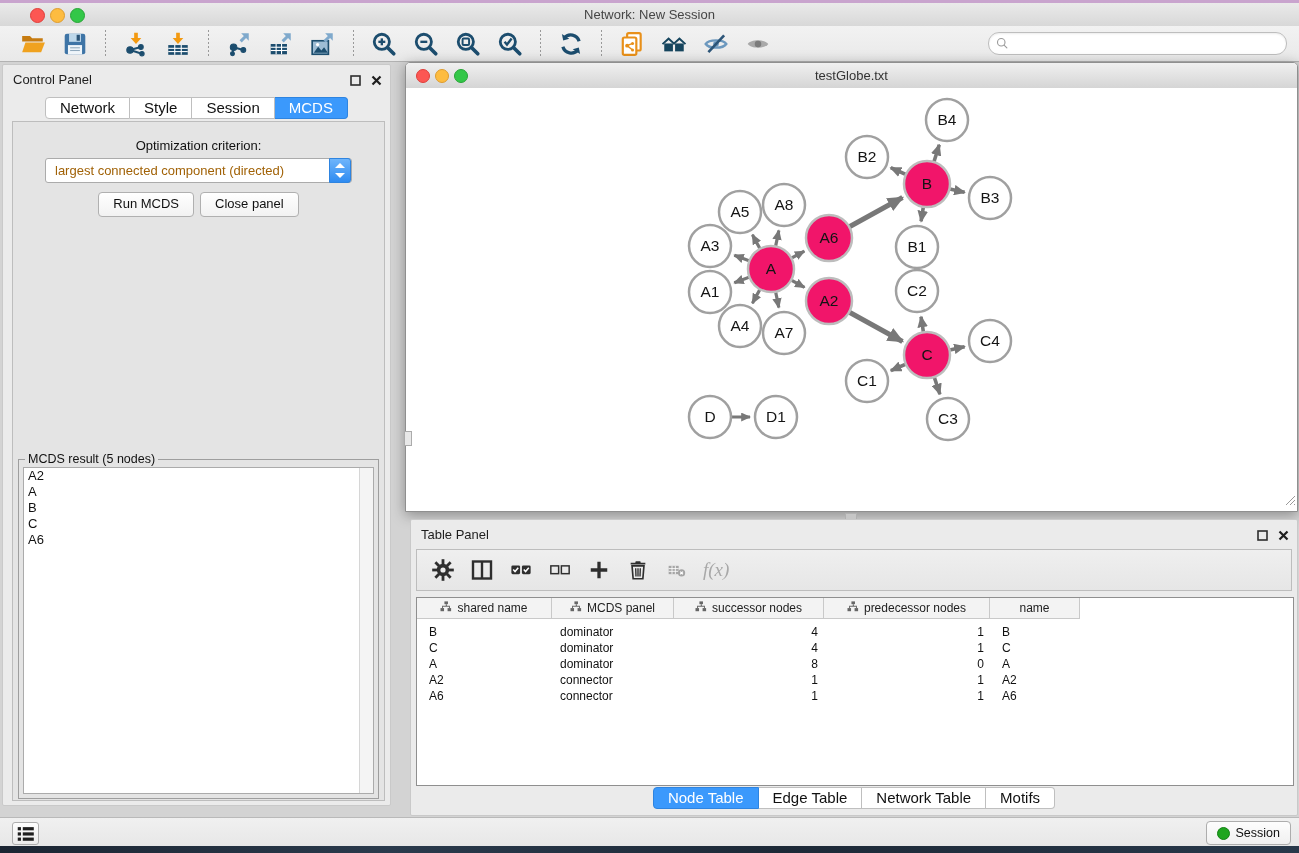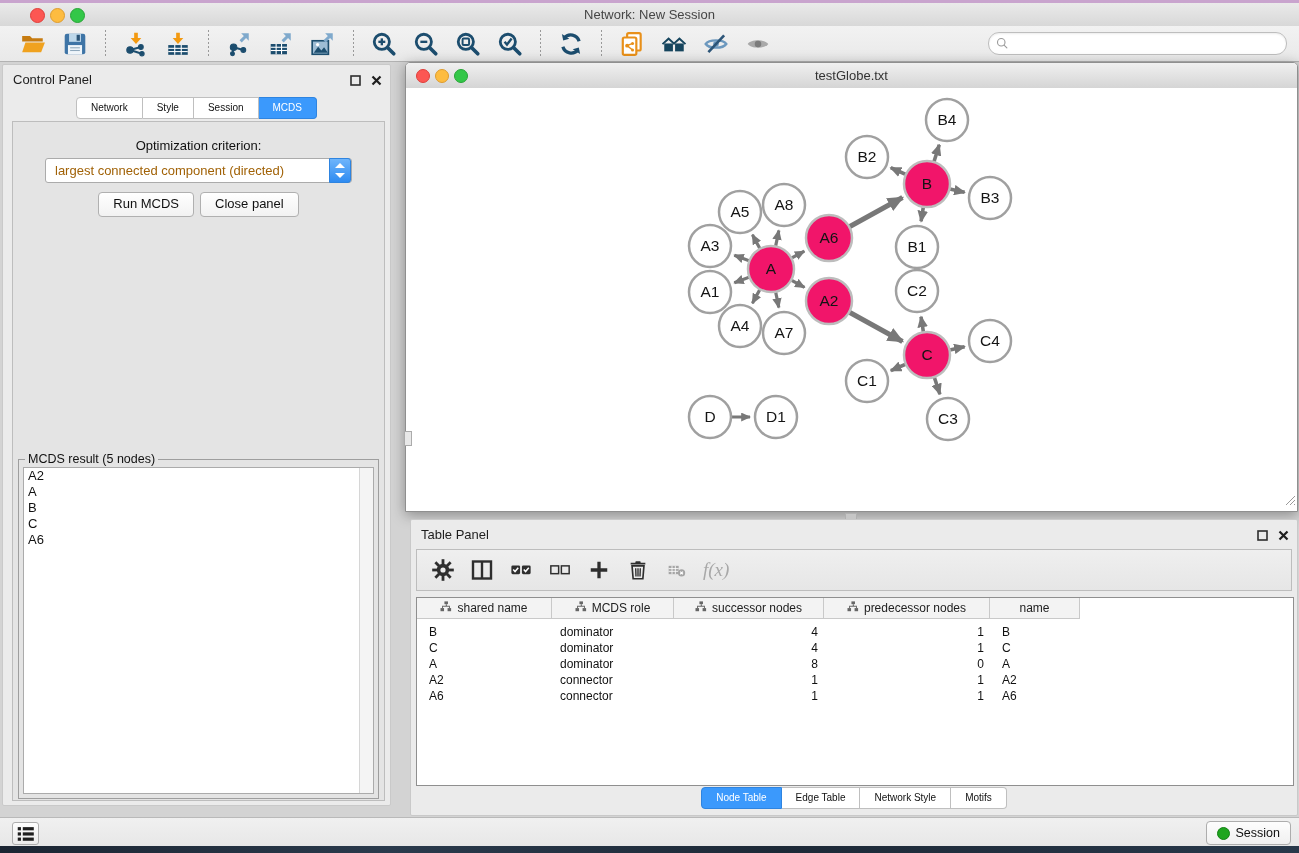"Network" .seg { font-size: 10px -> 15px }
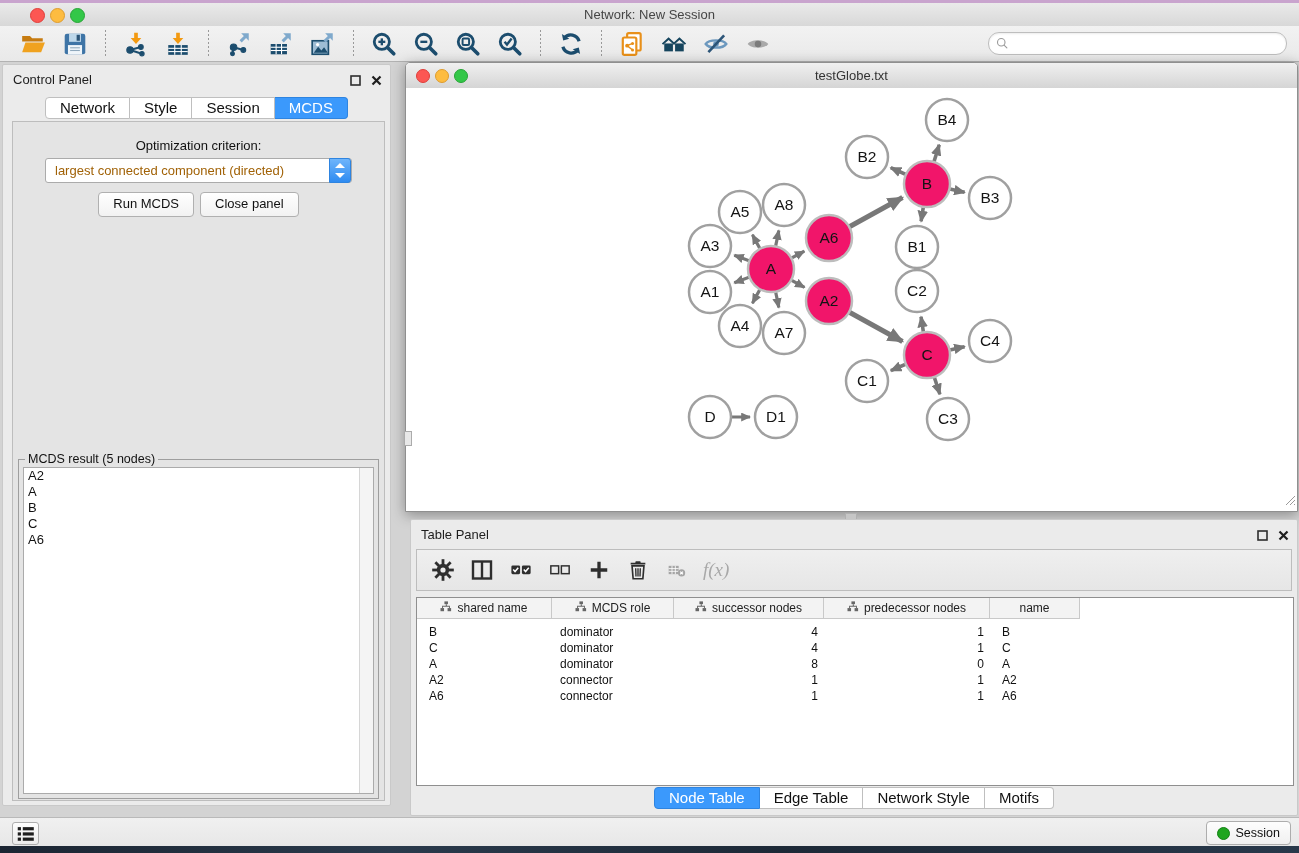"MCDS role" span { text: role -> panel }
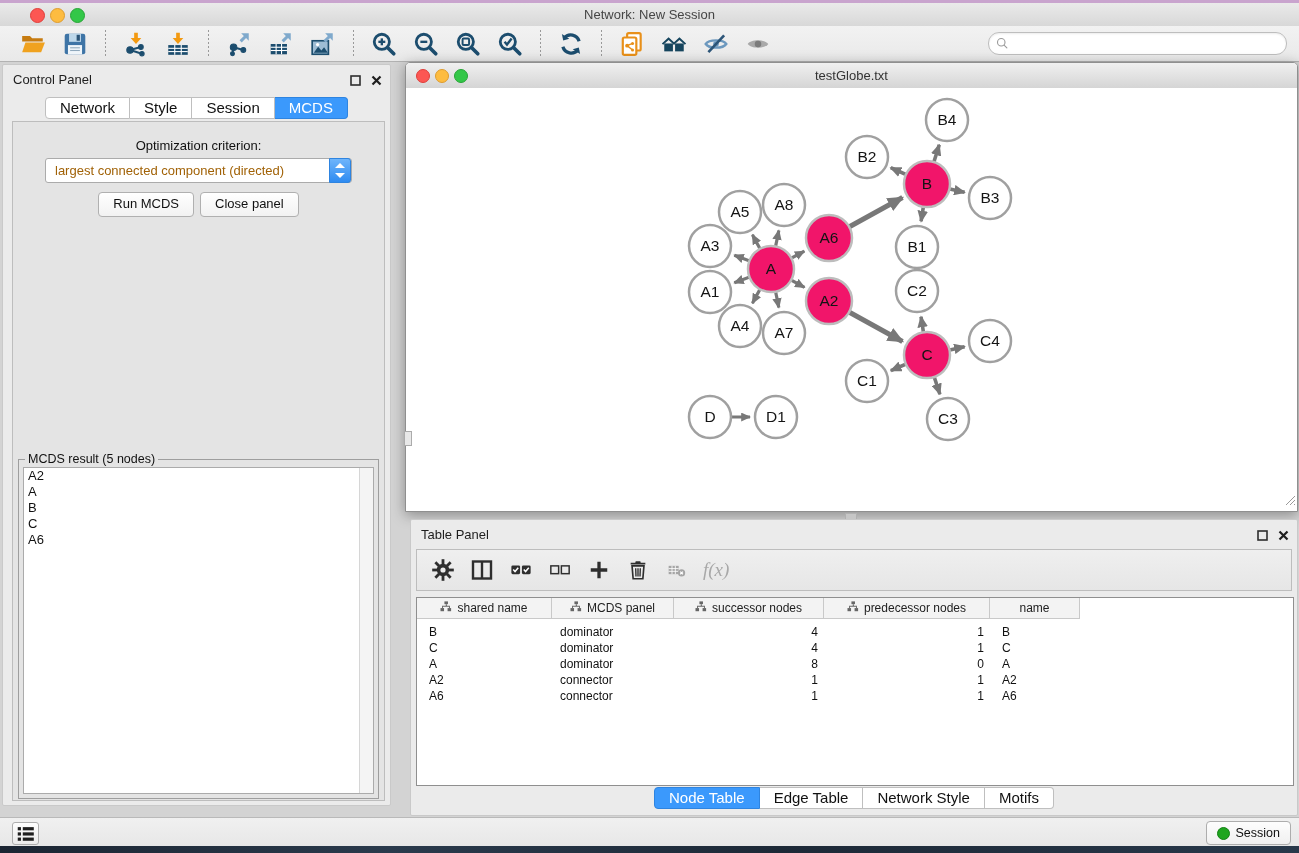"Network Style" span.seg { text: Style -> Table }
